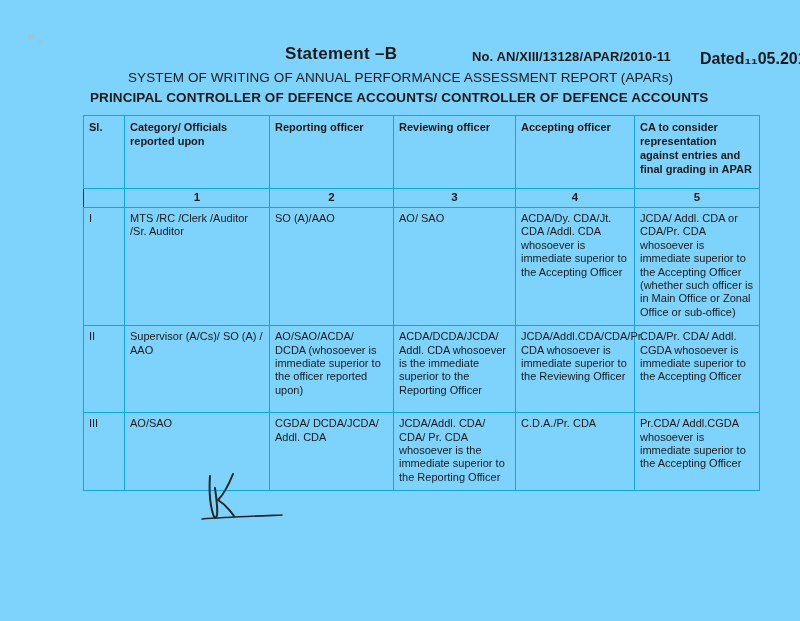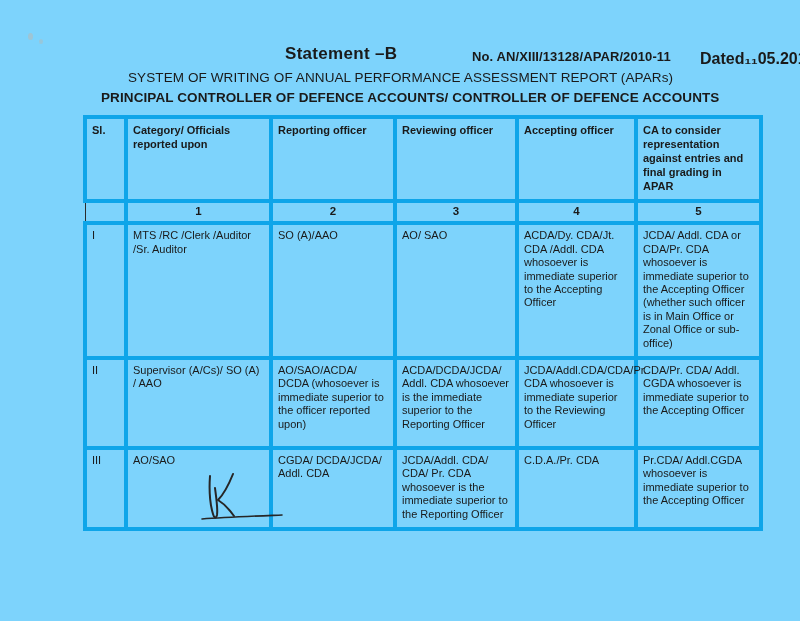"PRINCIPAL CONTROLLER OF DEFENCE" .subtitle2 { left: 101px -> 90px }
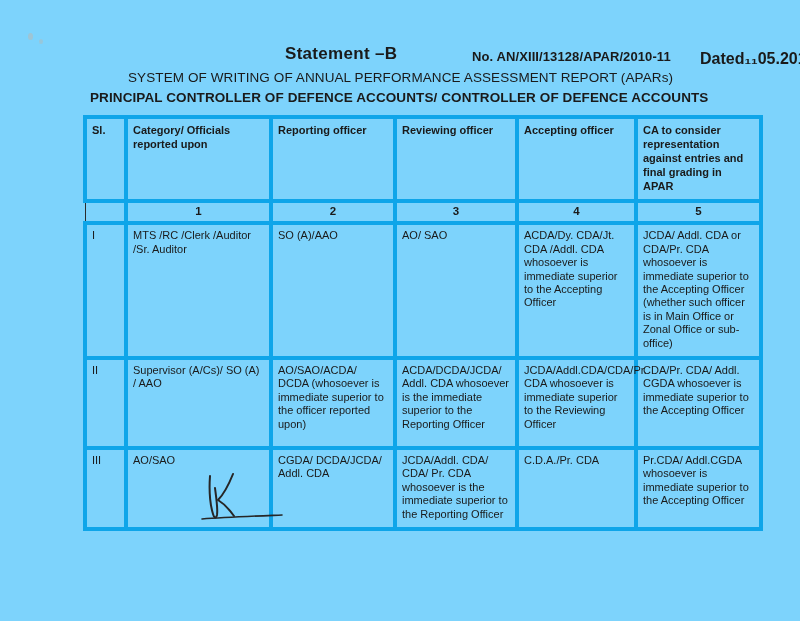"Sl." table.apar td, table.apar th { border: 4px solid #0ea5e9 -> 1px solid #0ea5e9 }
